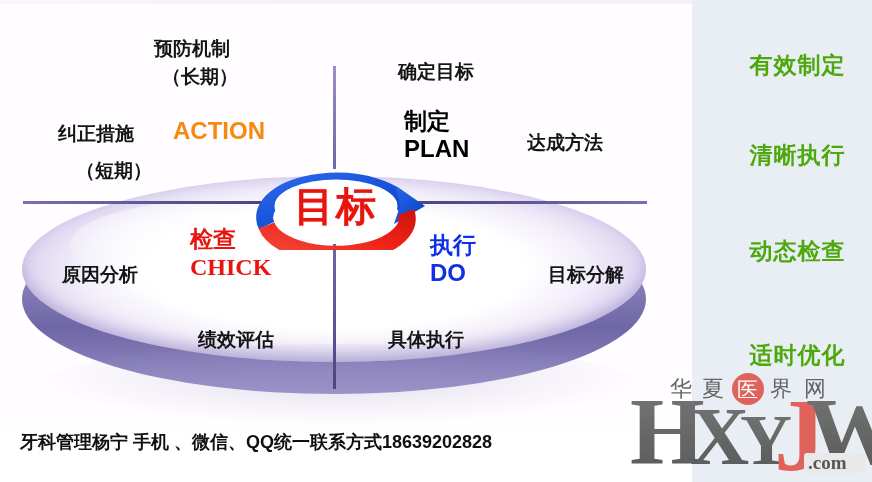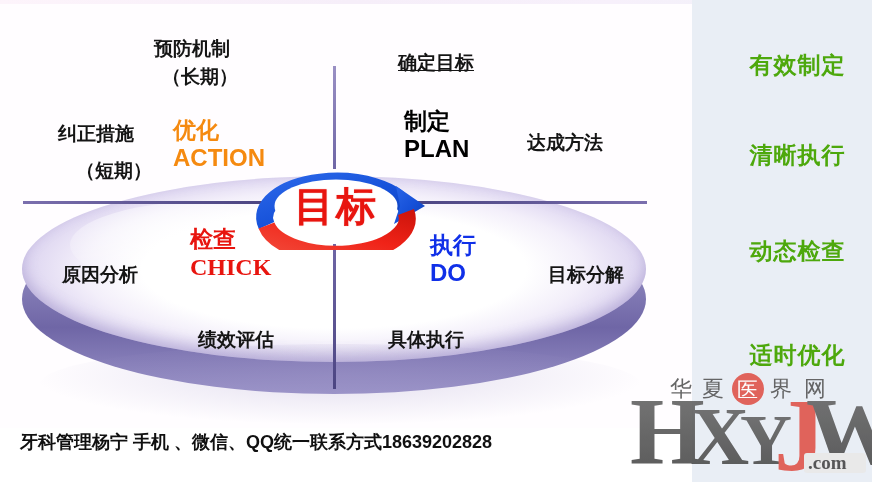"确定目标" div.lbl { text-decoration: underline -> none; top: 46px -> 55px }
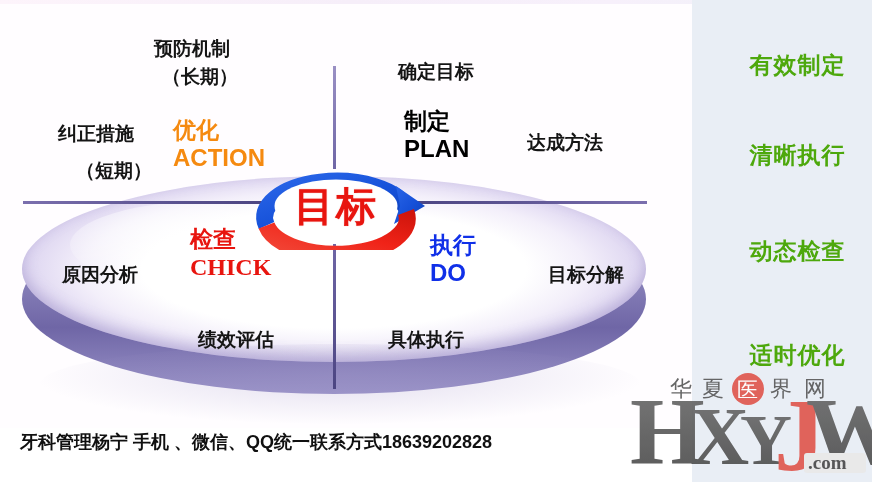"优化" div { html: <div>优化</div> -> none }
